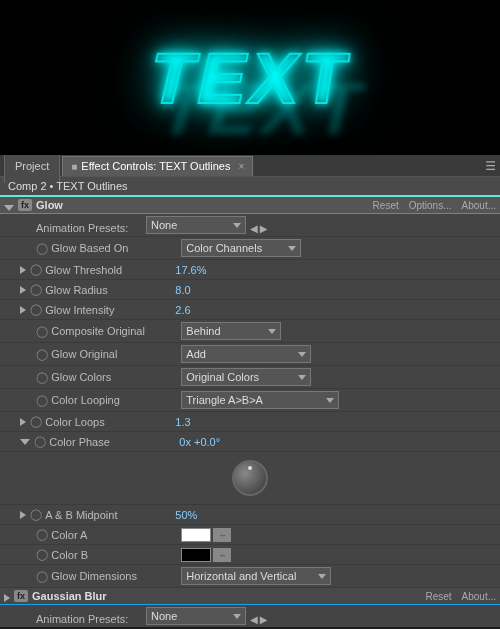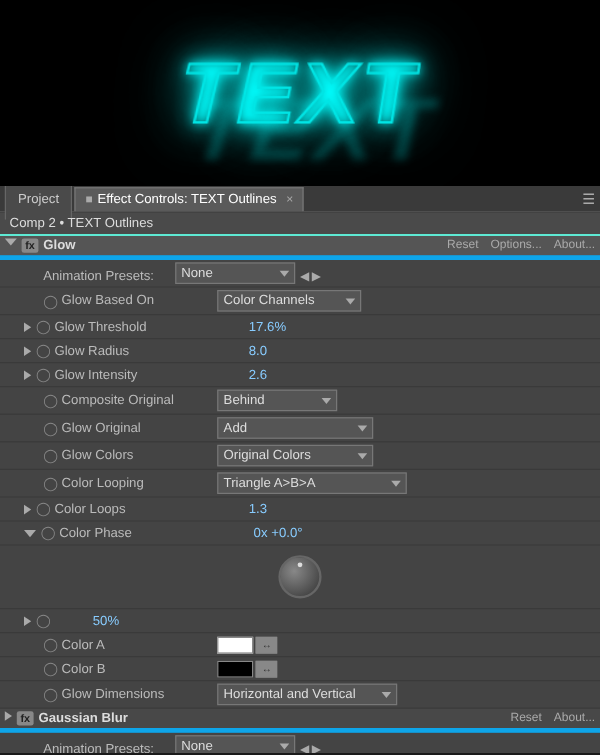"fx" .section-header { align-items: flex-start -> flex-end; border-bottom: 4px solid #0ea5e9 -> 1px solid #0ea5e9 }
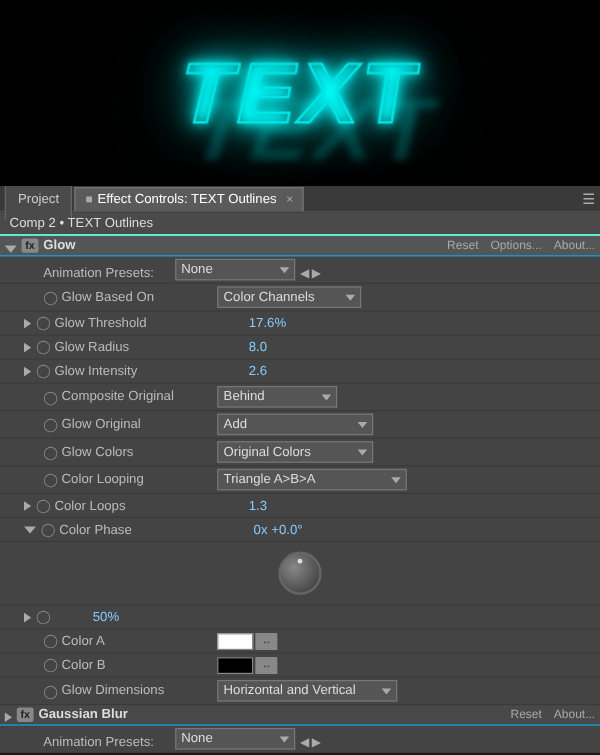"17.6%" .prop-value { margin-left: 32px -> none }
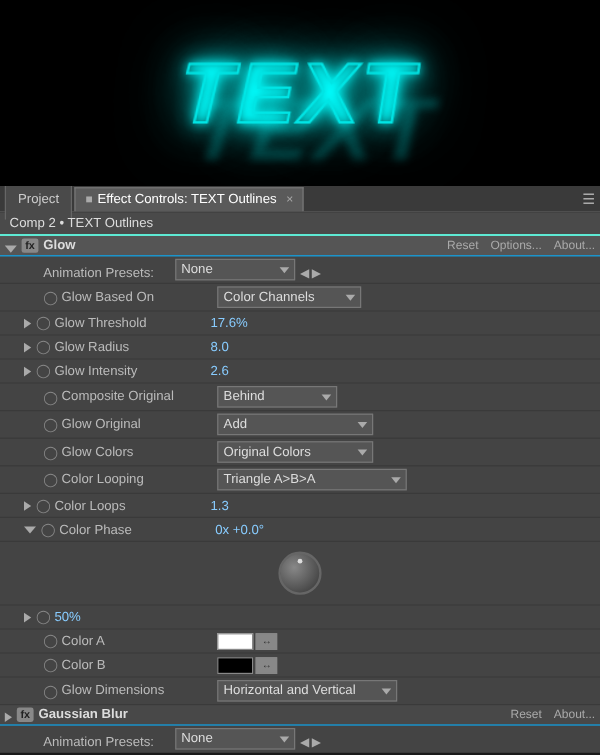"A & B Midpoint" span.prop-name { html: none -> <span>A &amp; B Midpoint</span> }
